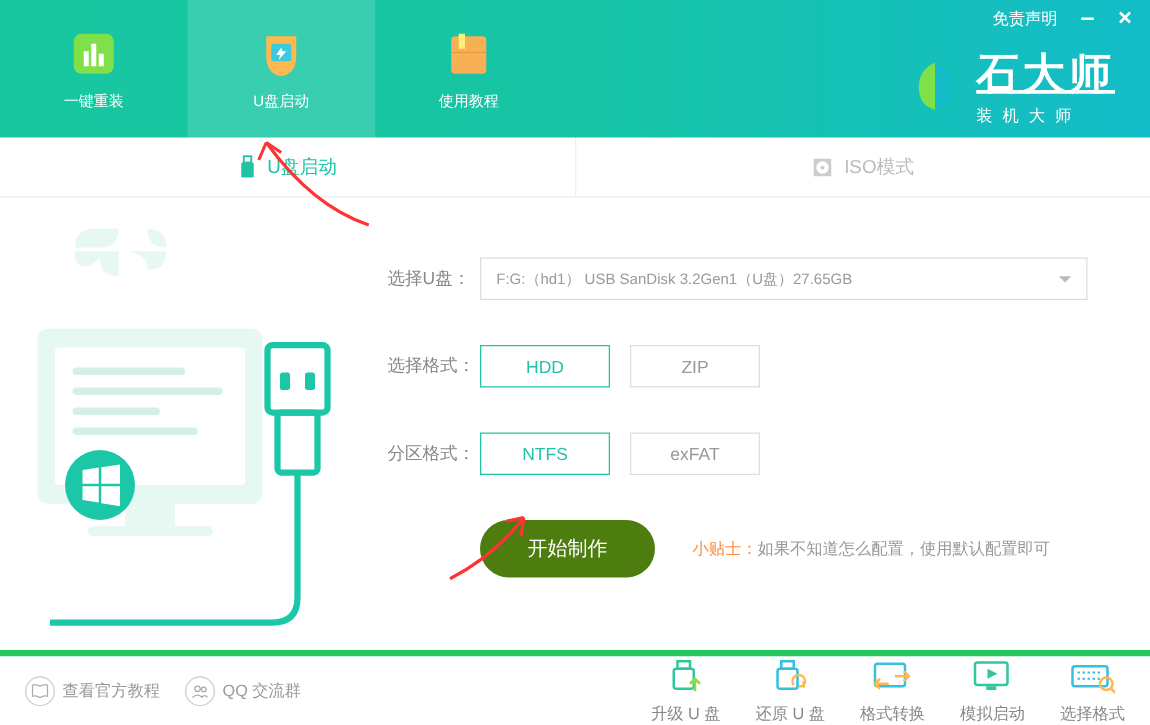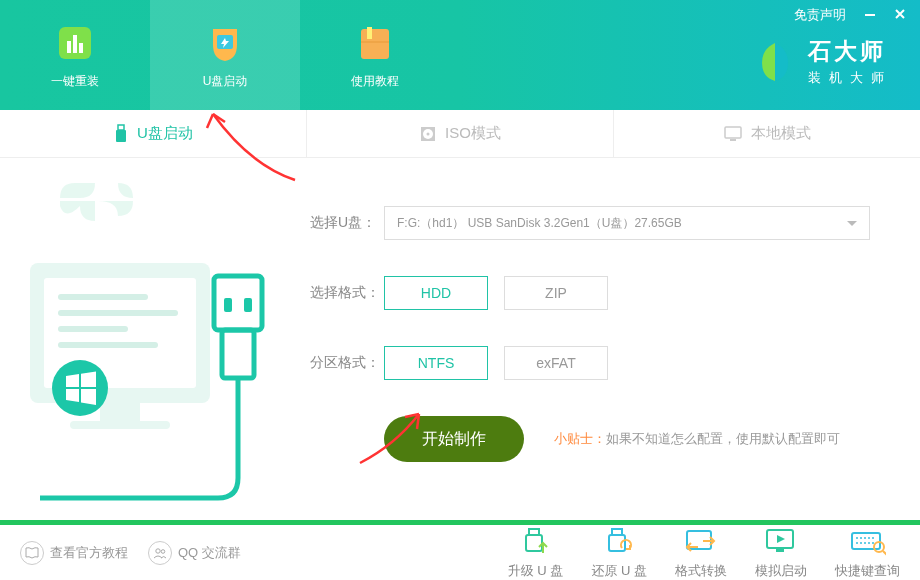"石大师" .brand-title { font-size: 23px -> 34px; text-decoration: none -> underline }
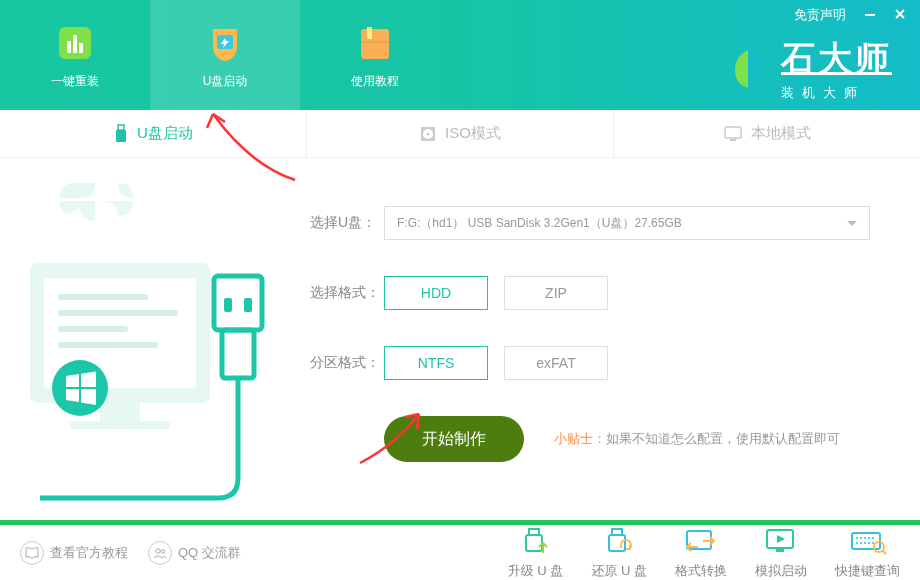"本地模式" div.mode-tab { html: <div> <svg> <rect></rect> <rect></rect> </svg> <span>本地模式</span> </div> -> none }
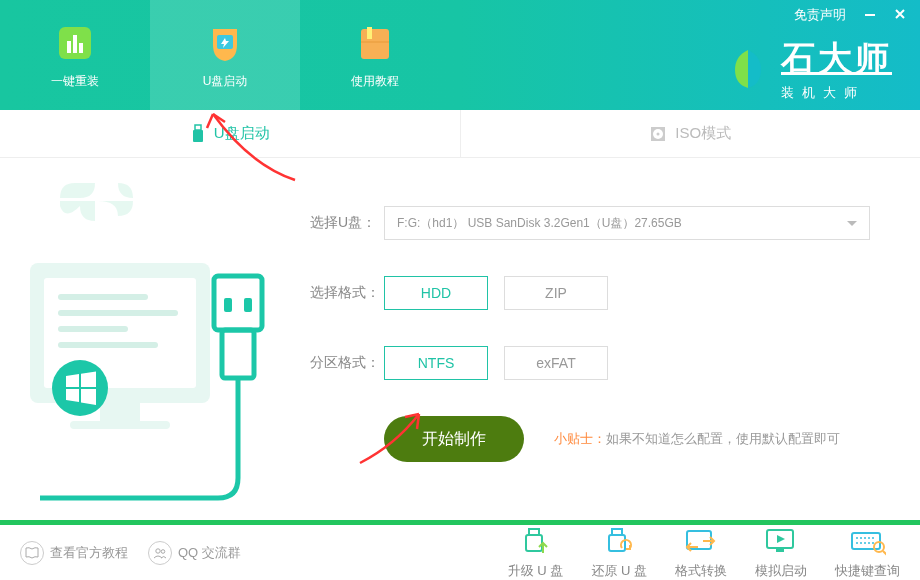"快捷键查询" span { text: 快捷键查询 -> 选择格式 }
